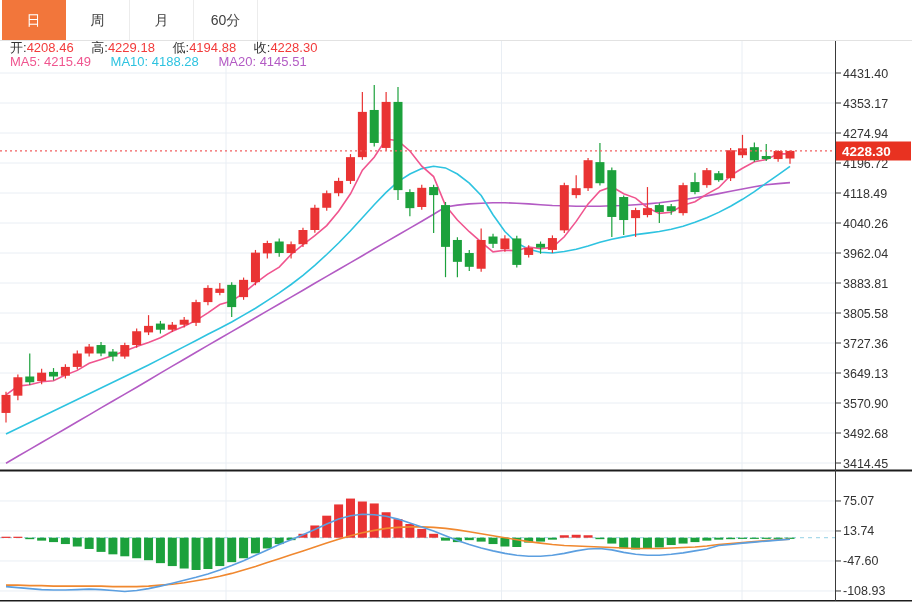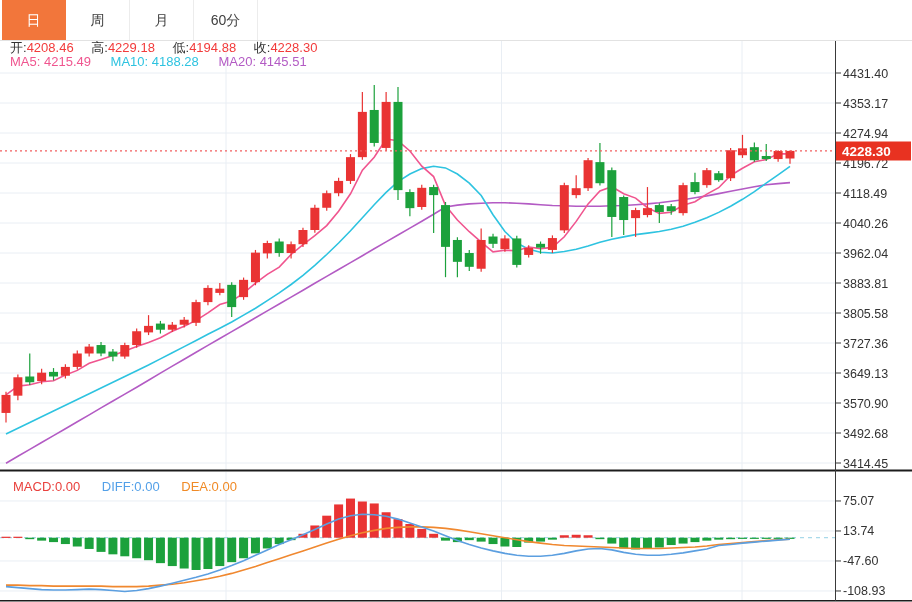"MACD:0.00 DIFF:0.00 DEA:0.00" div.info-row { html: <div> <span><span>MACD:</span><span>0.00</span></span> <span><span>DIFF:</span><span>0.00</span></span> <span><span>DEA:</span><span>0.00</span></span> </div> -> none }
